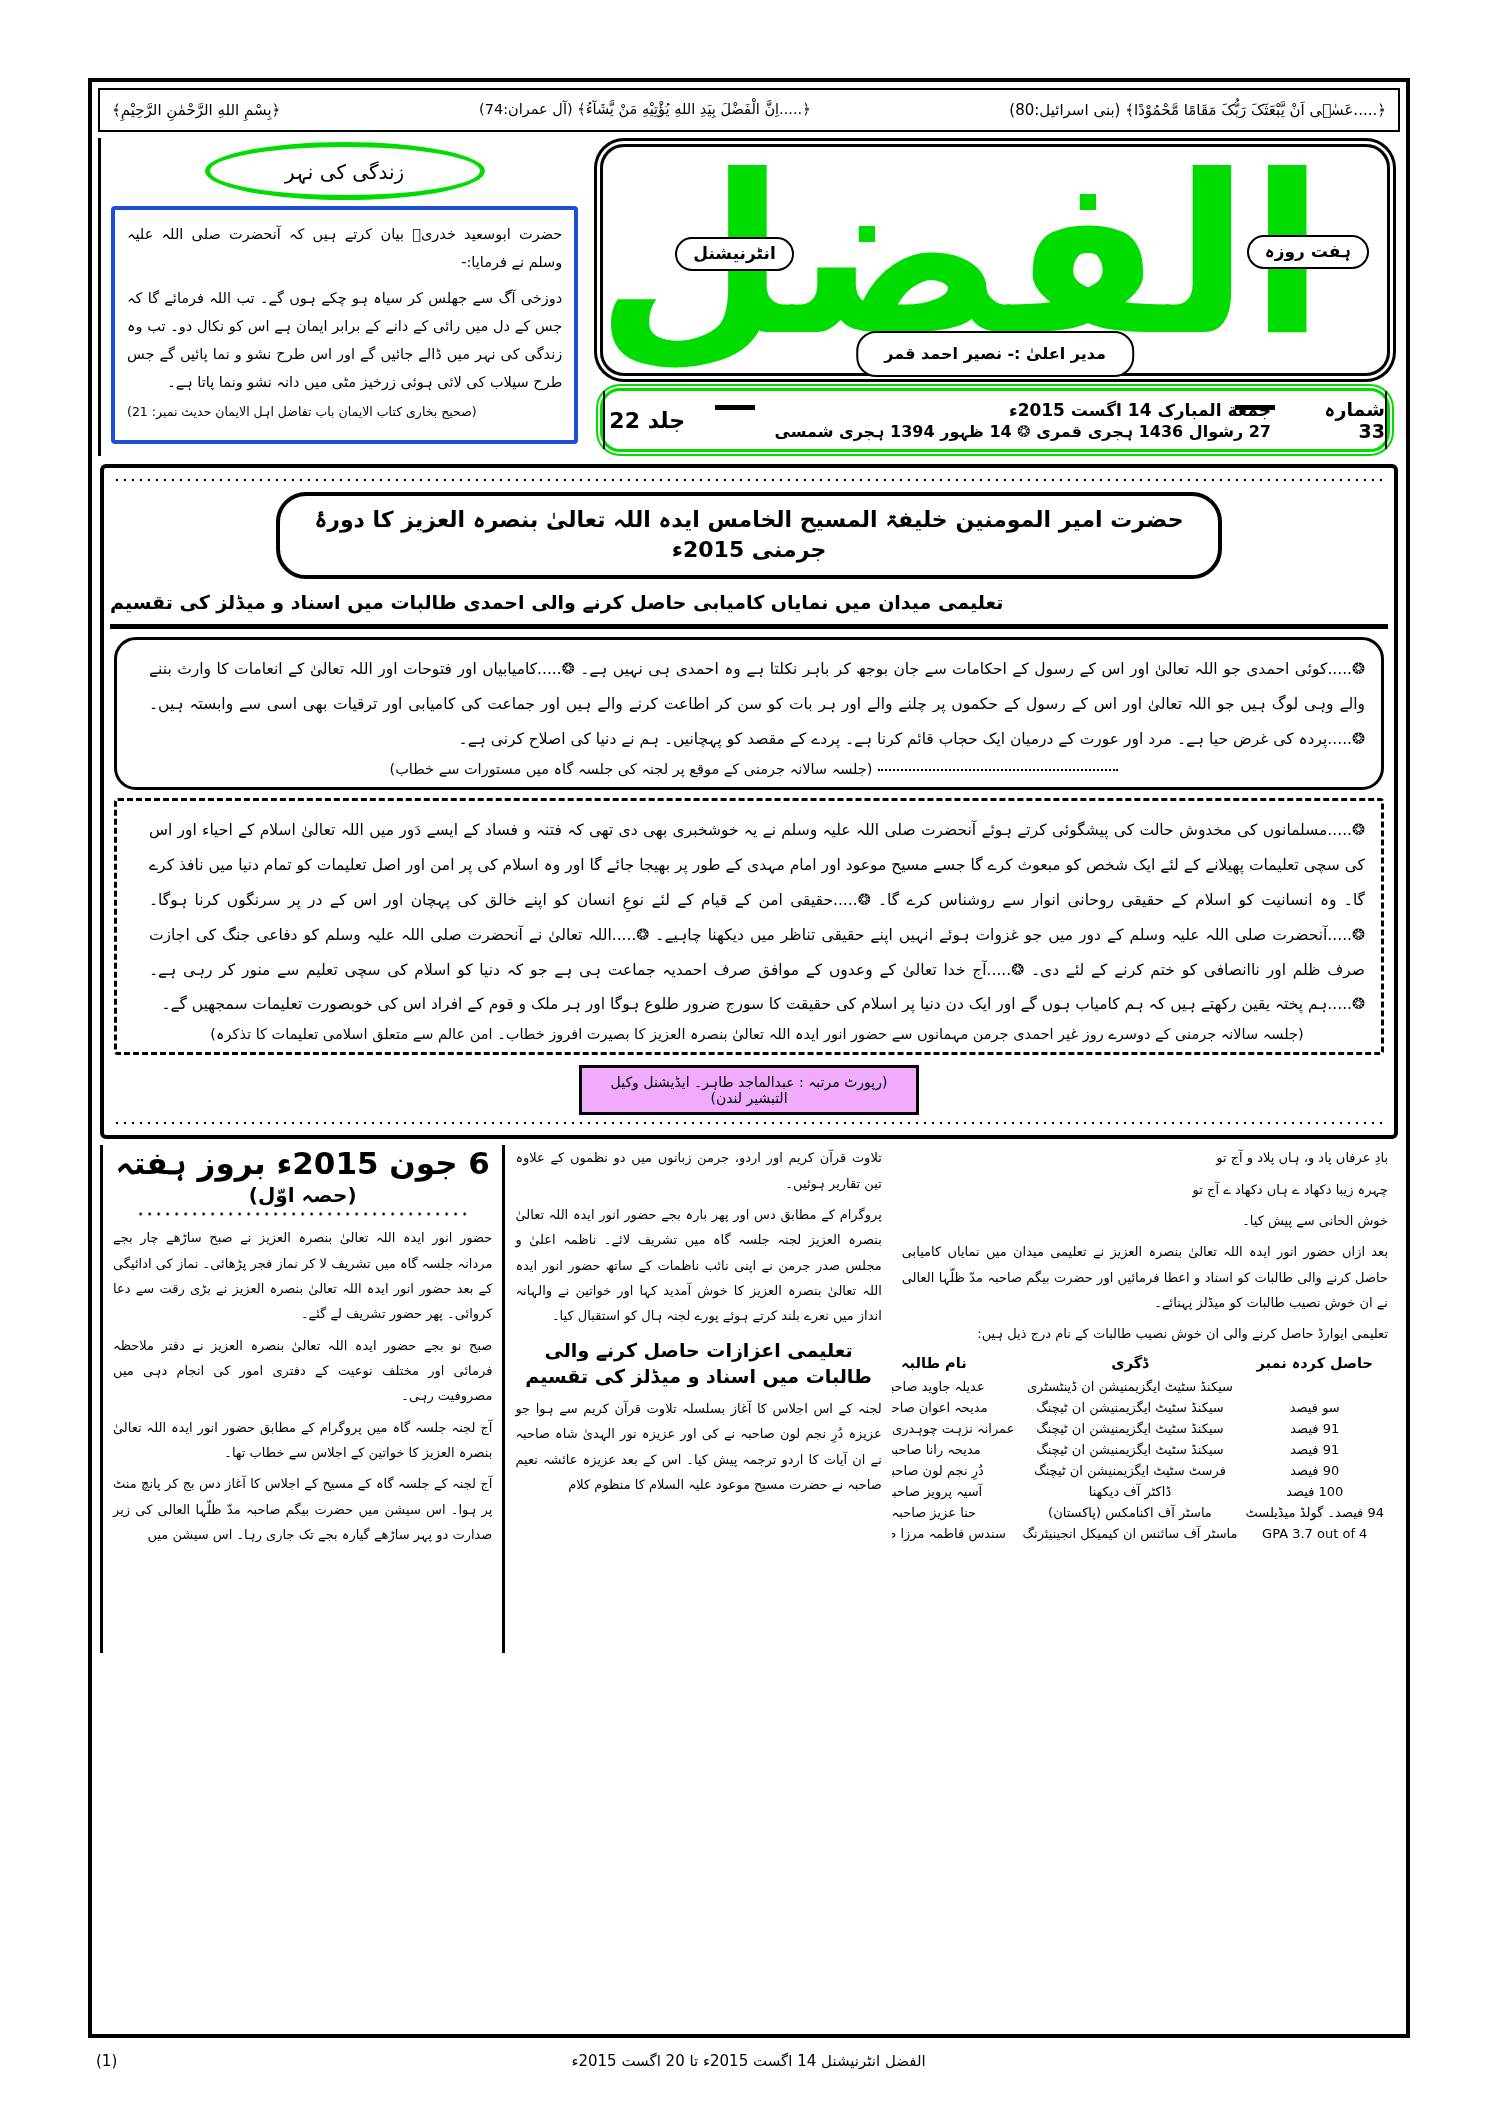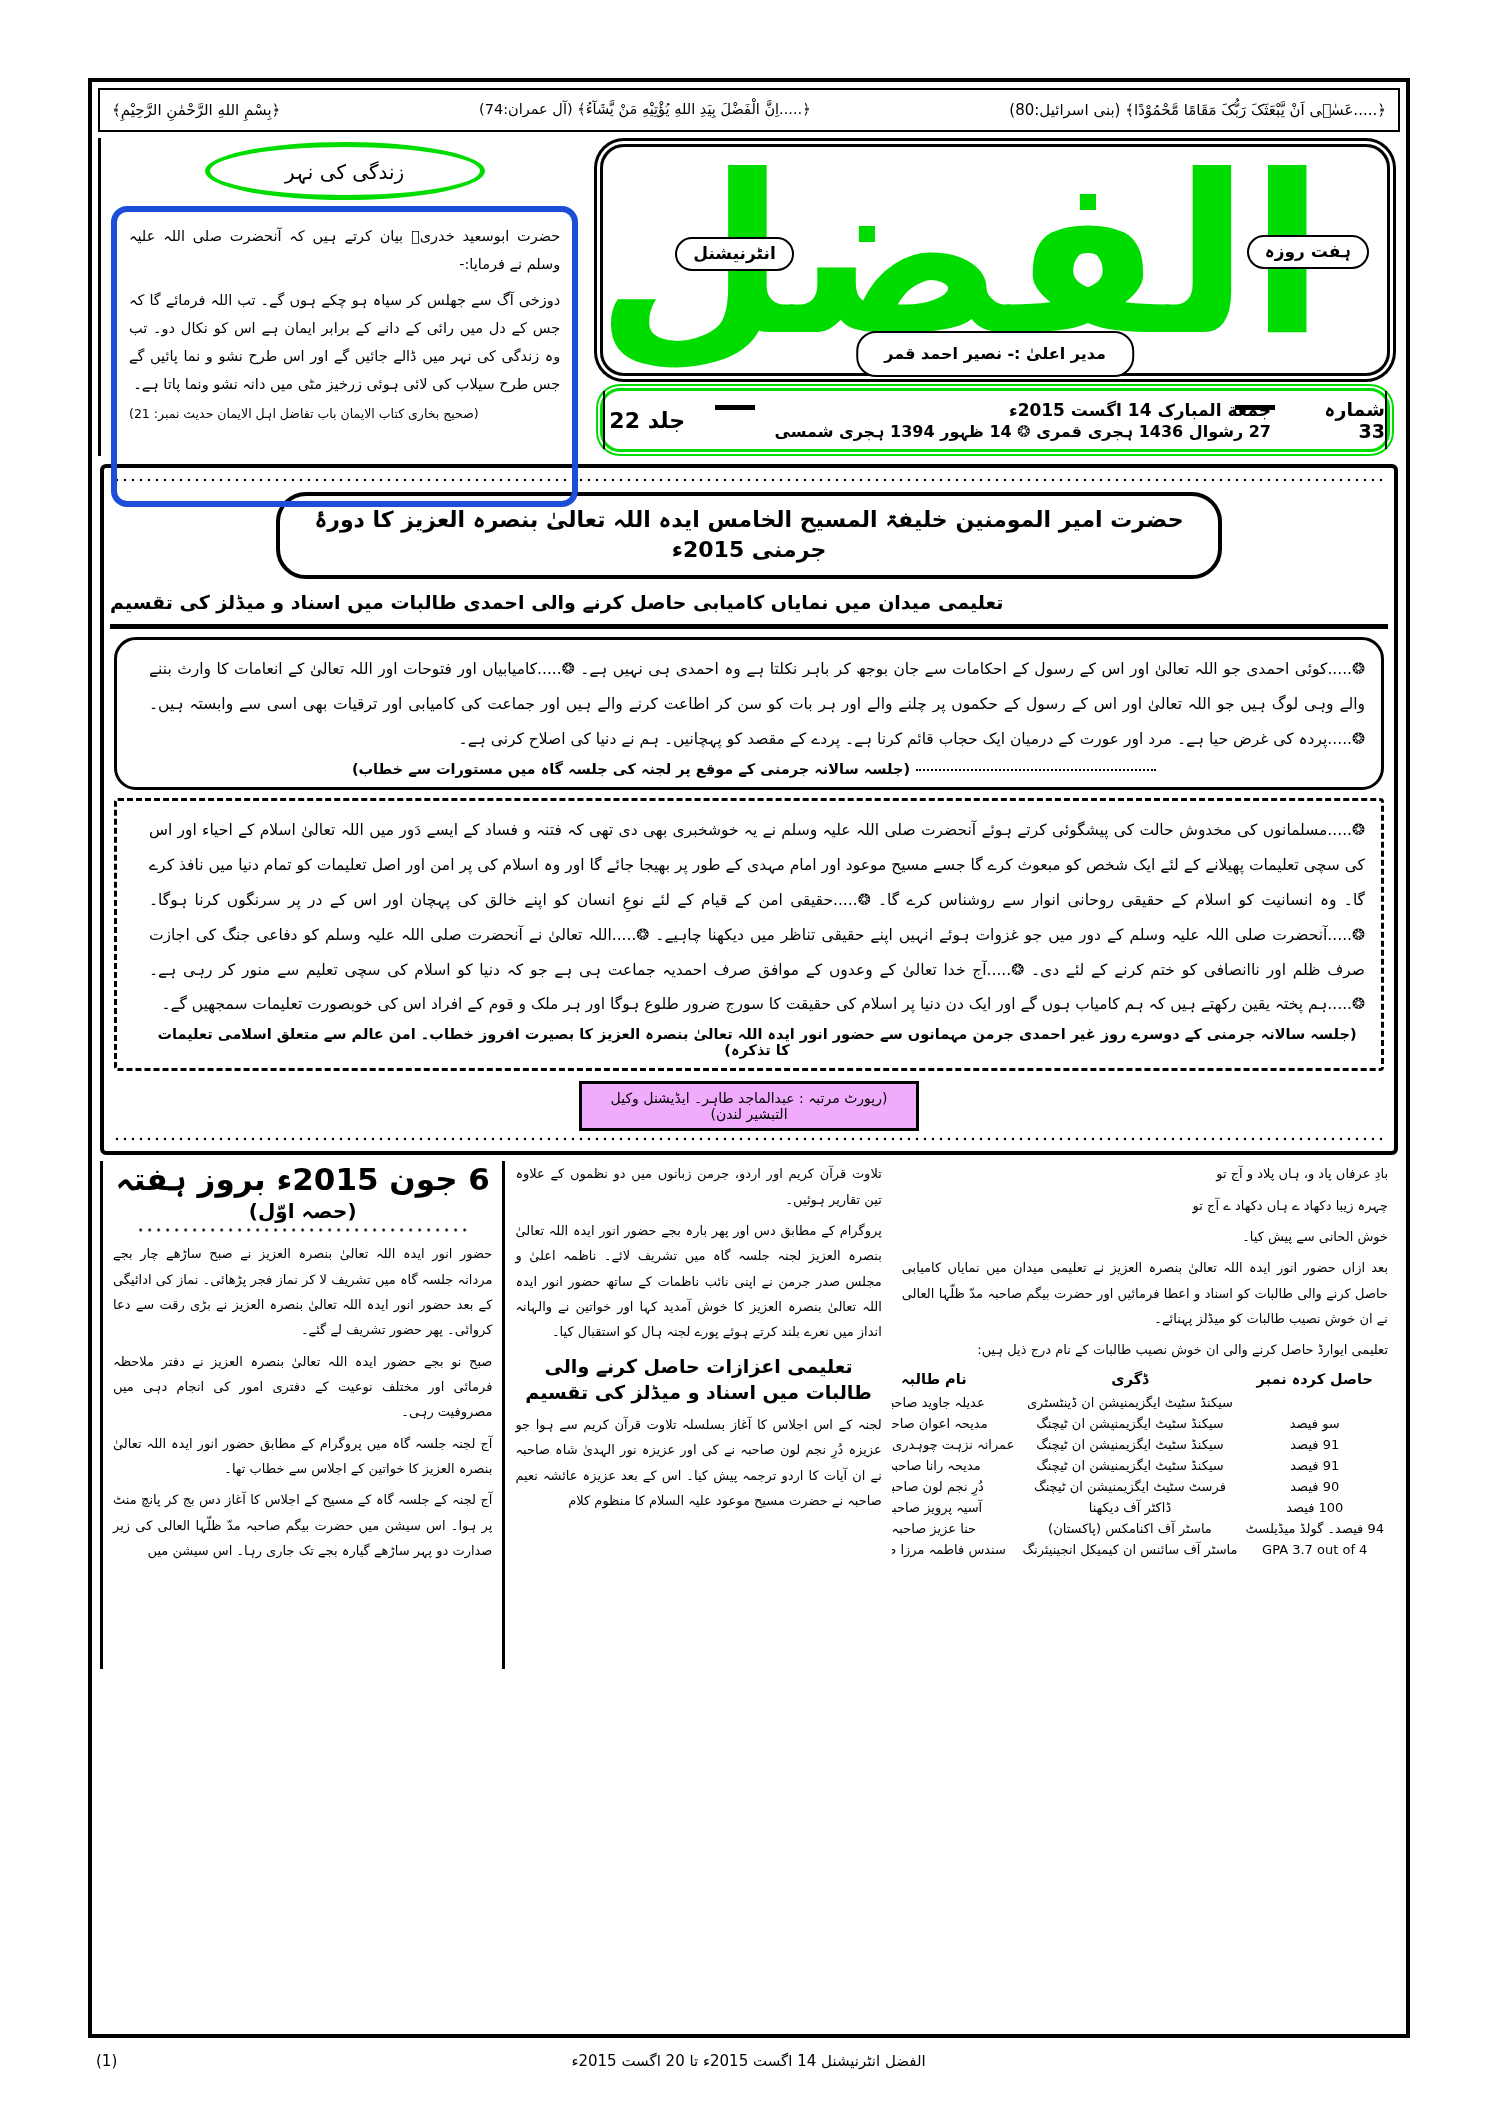"حضرت ابوسعید خدریؓ بیان کرتے" .nahar-box { border: 6px solid #1d4ed8 -> 4px solid #1d4ed8; border-radius: 16px -> 4px; height: 301px -> 238px }
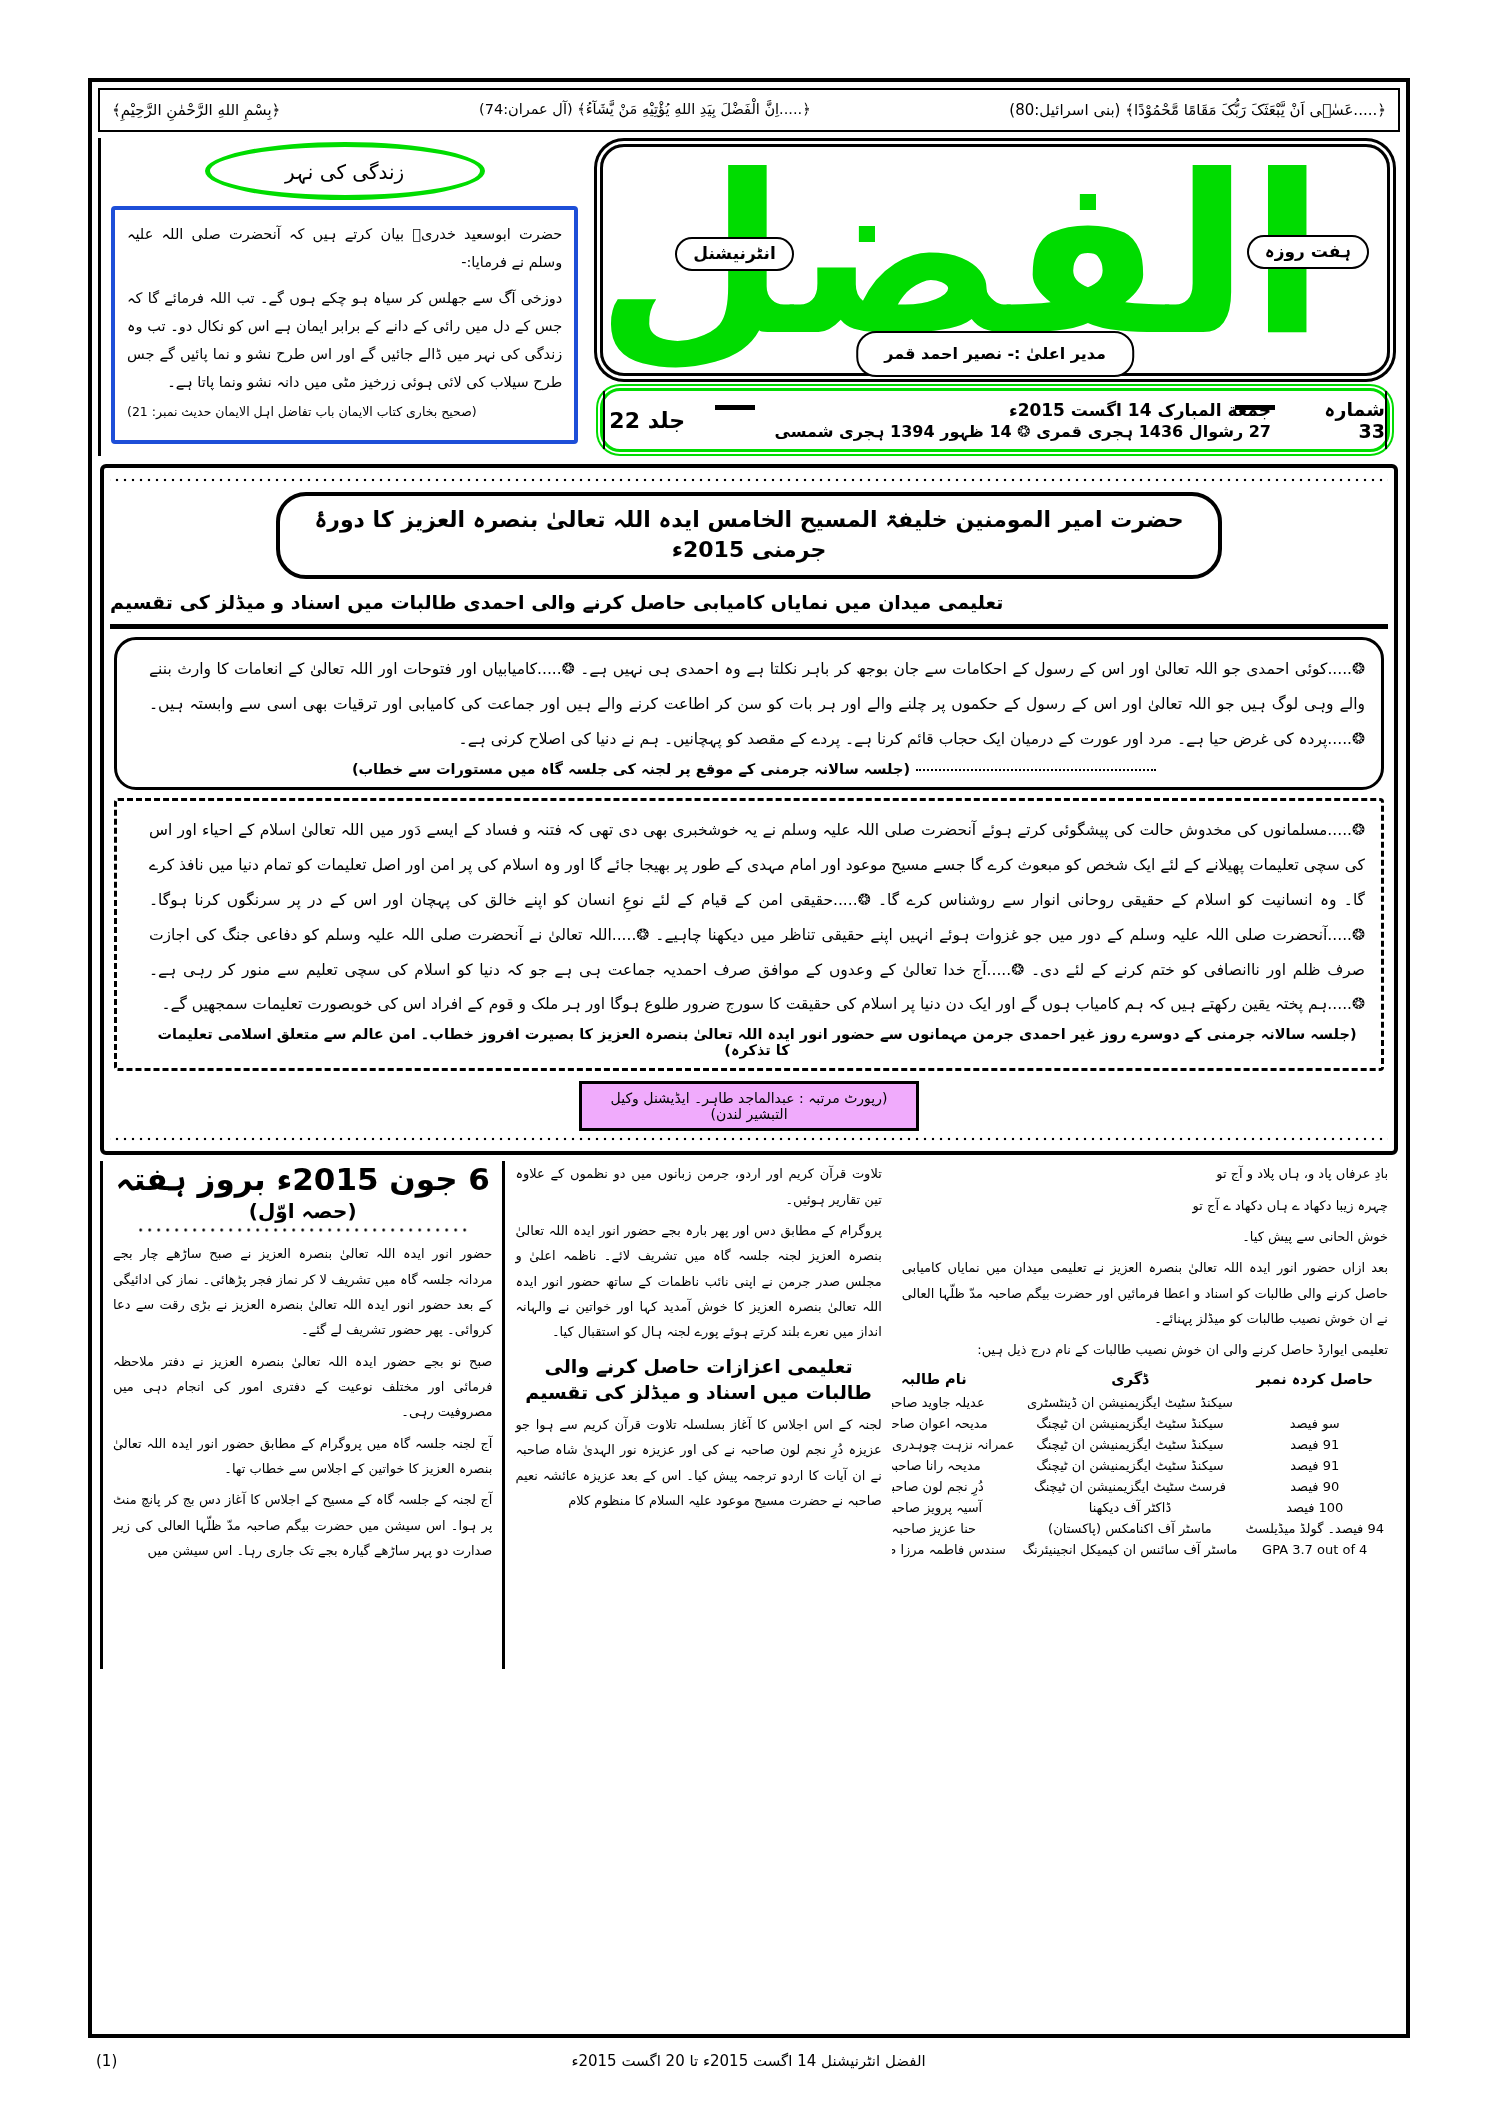"(جلسہ سالانہ جرمنی کے موقع" .attrib { font-weight: bold -> none }
